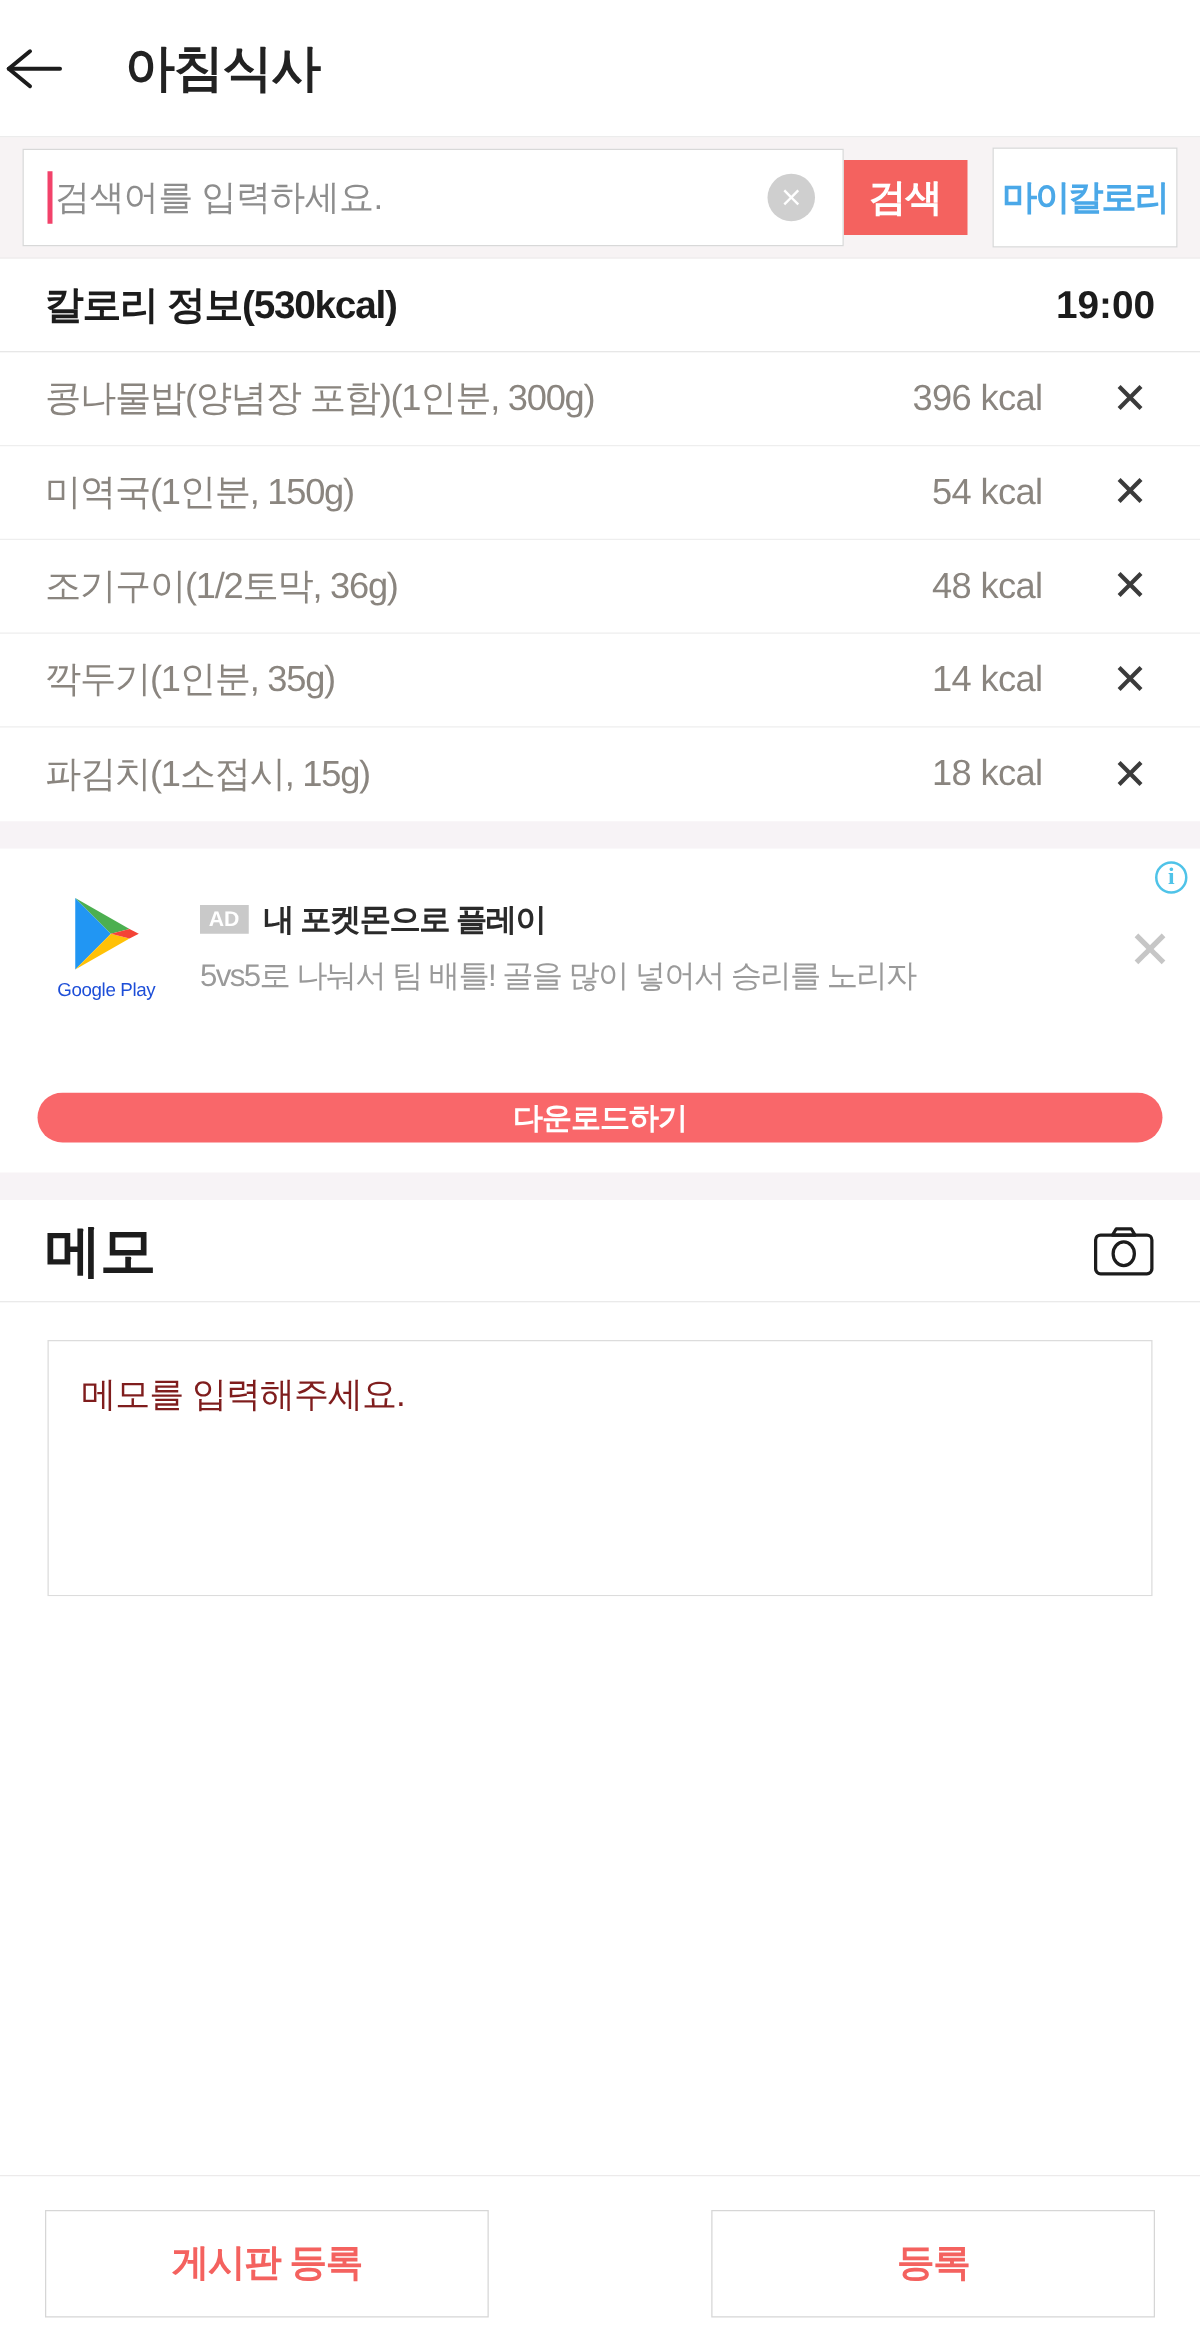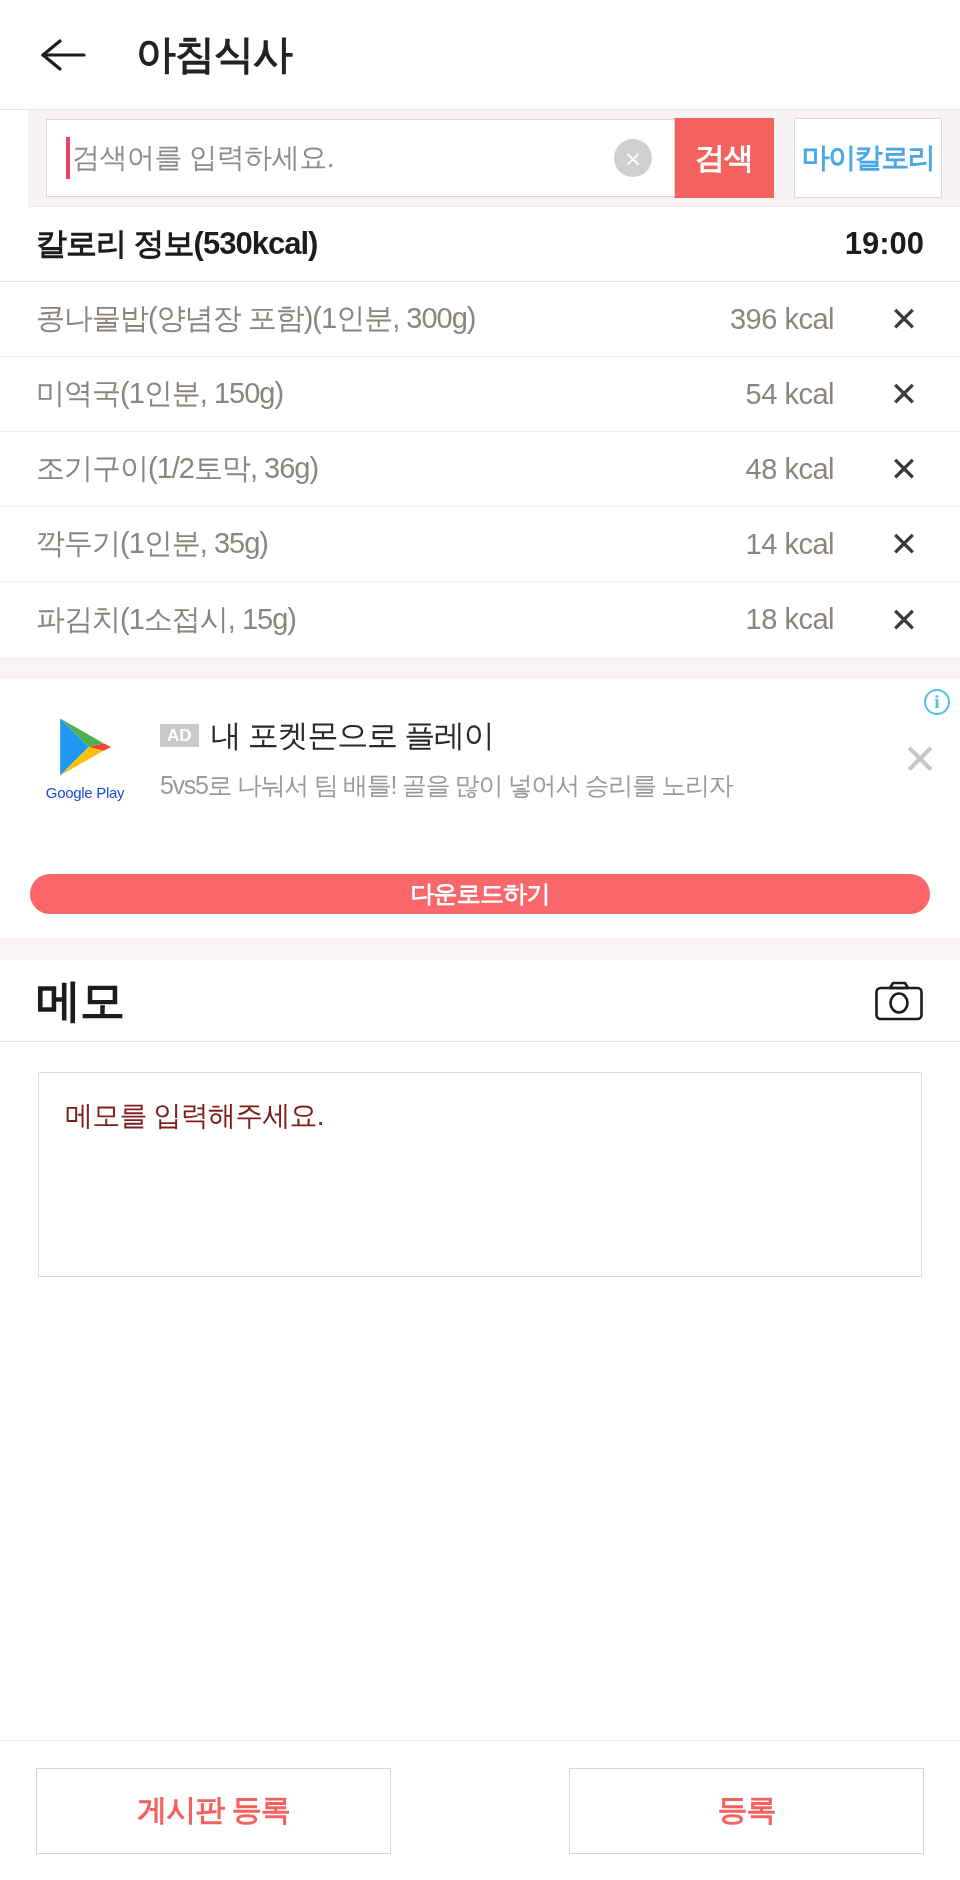"아침식사" .header { padding-left: 36px -> none }
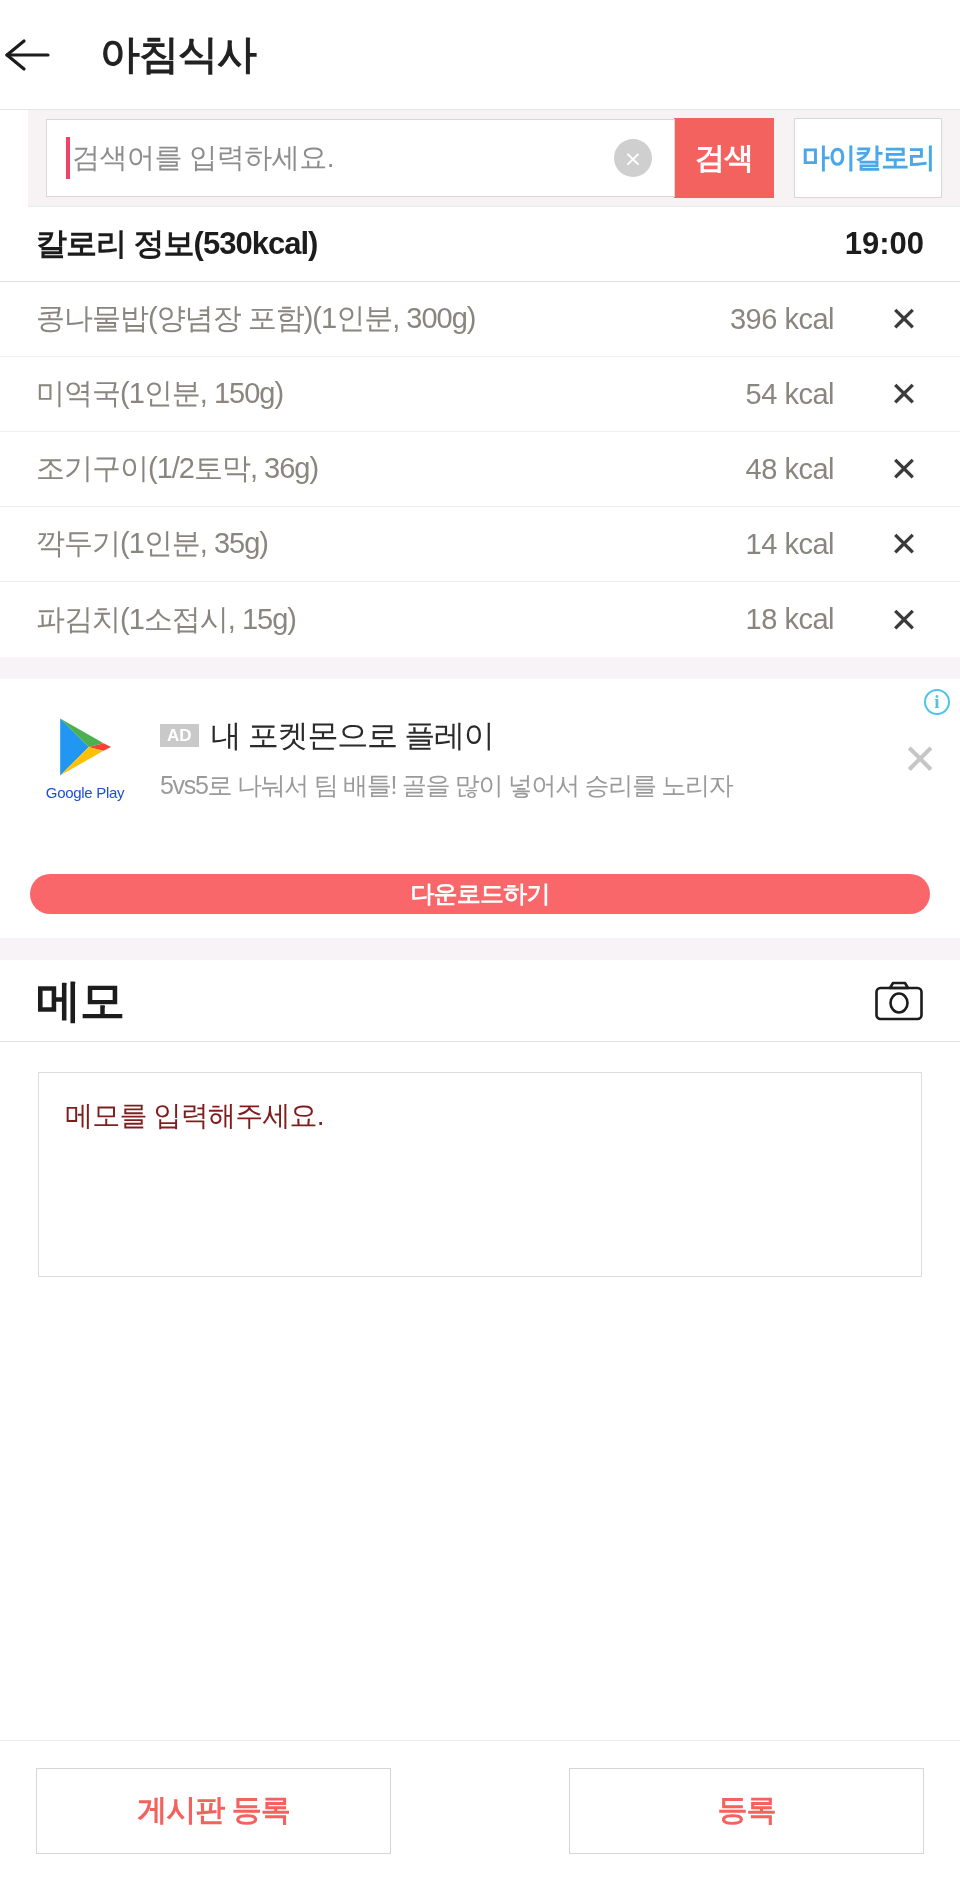"검색어를 입력하세요." .search-wrap { margin-left: 28px -> none }
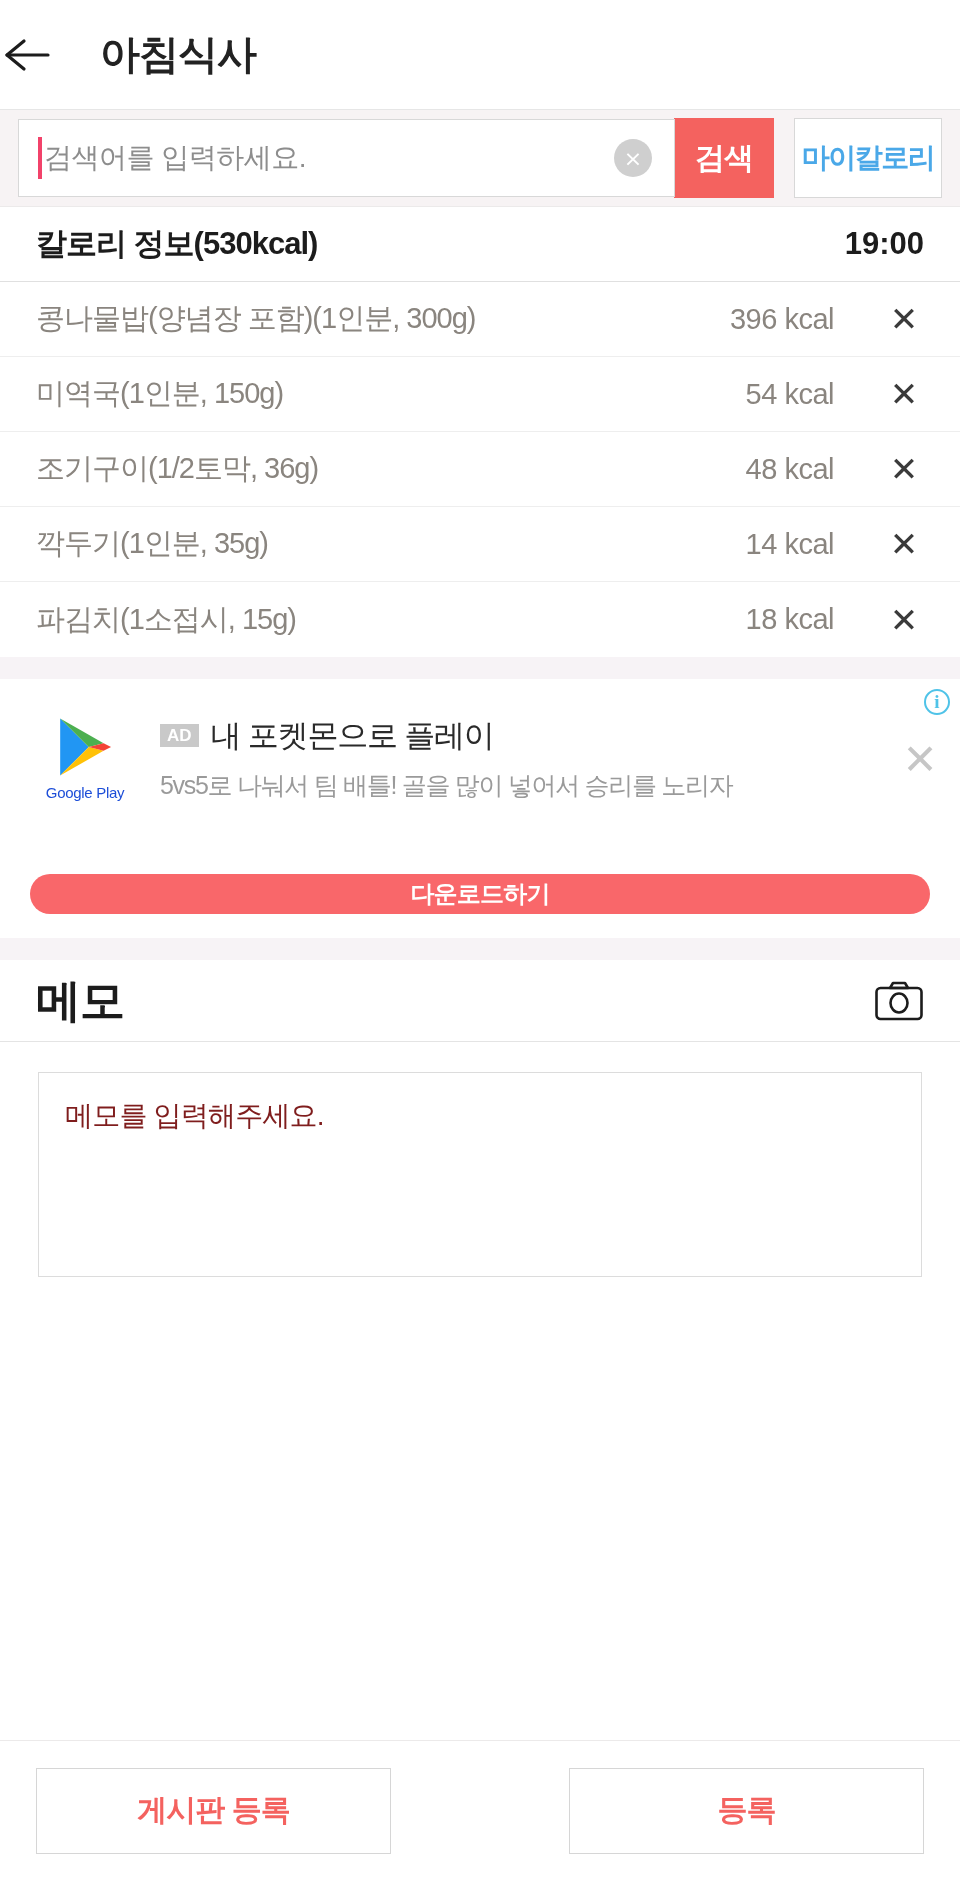"검색" .search-btn { height: 80px -> 60px }
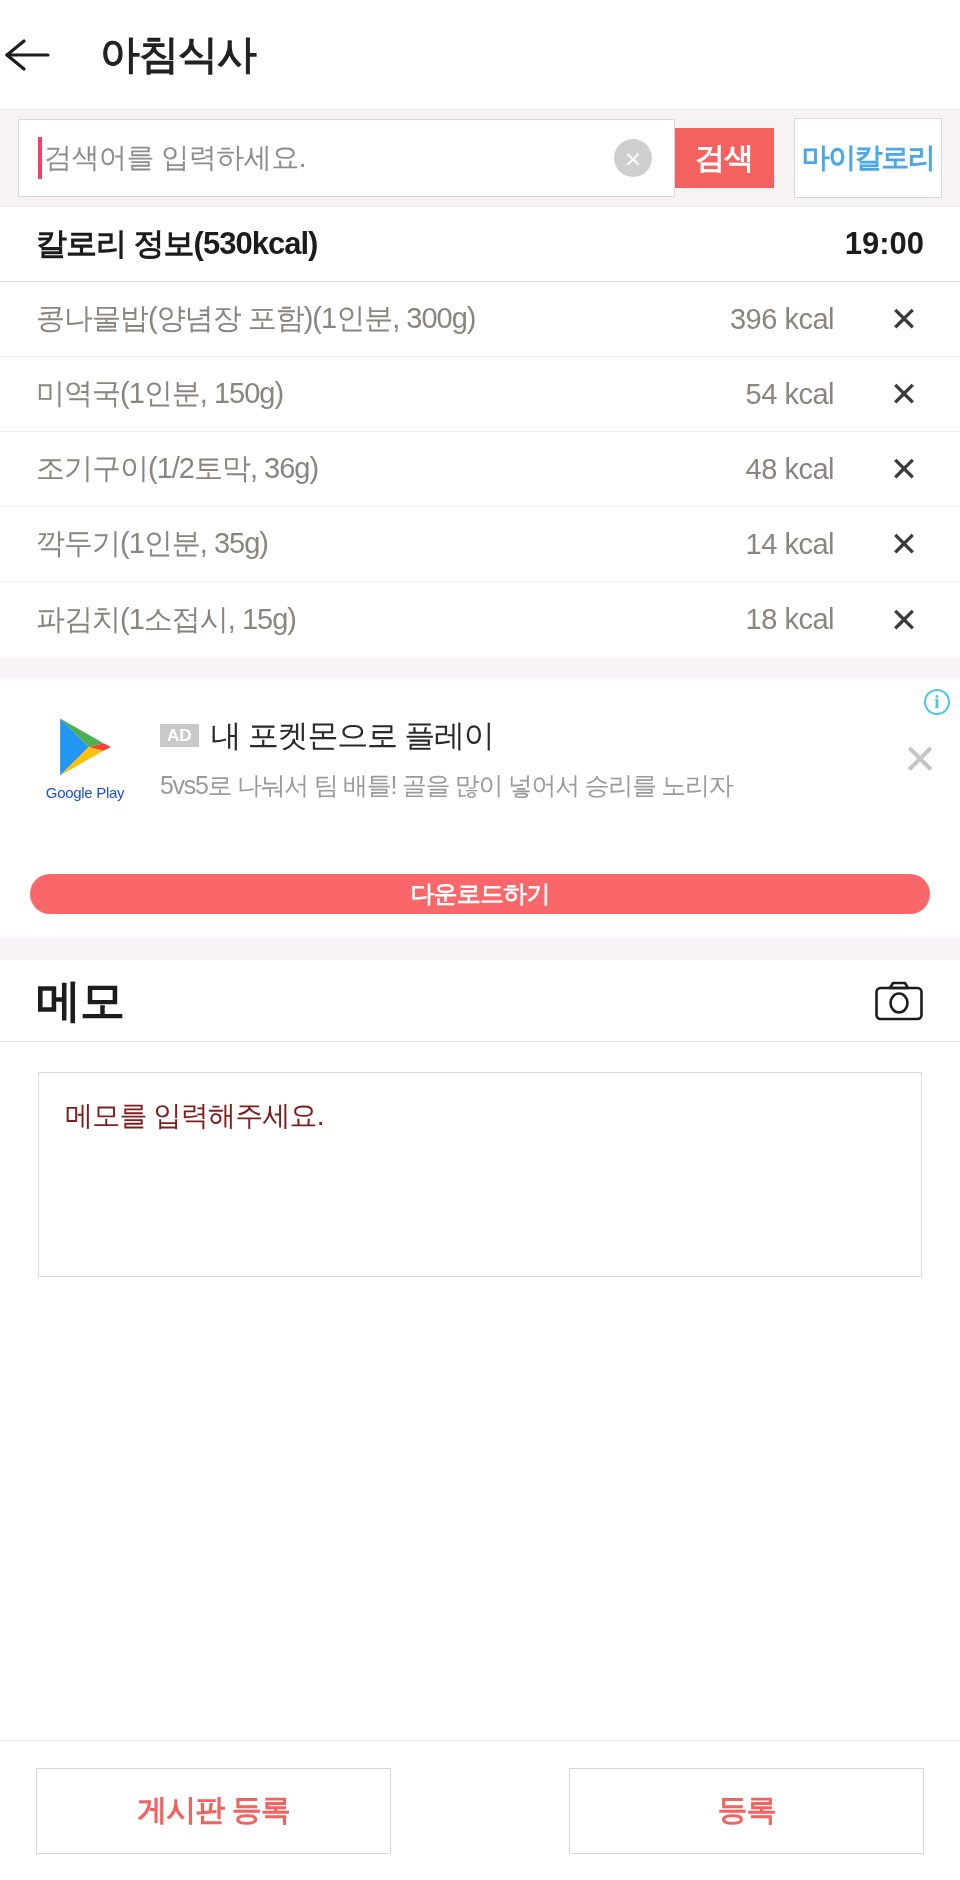"내 포켓몬으로 플레이" .ad-title { font-size: 31px -> 25px; font-weight: normal -> bold }
